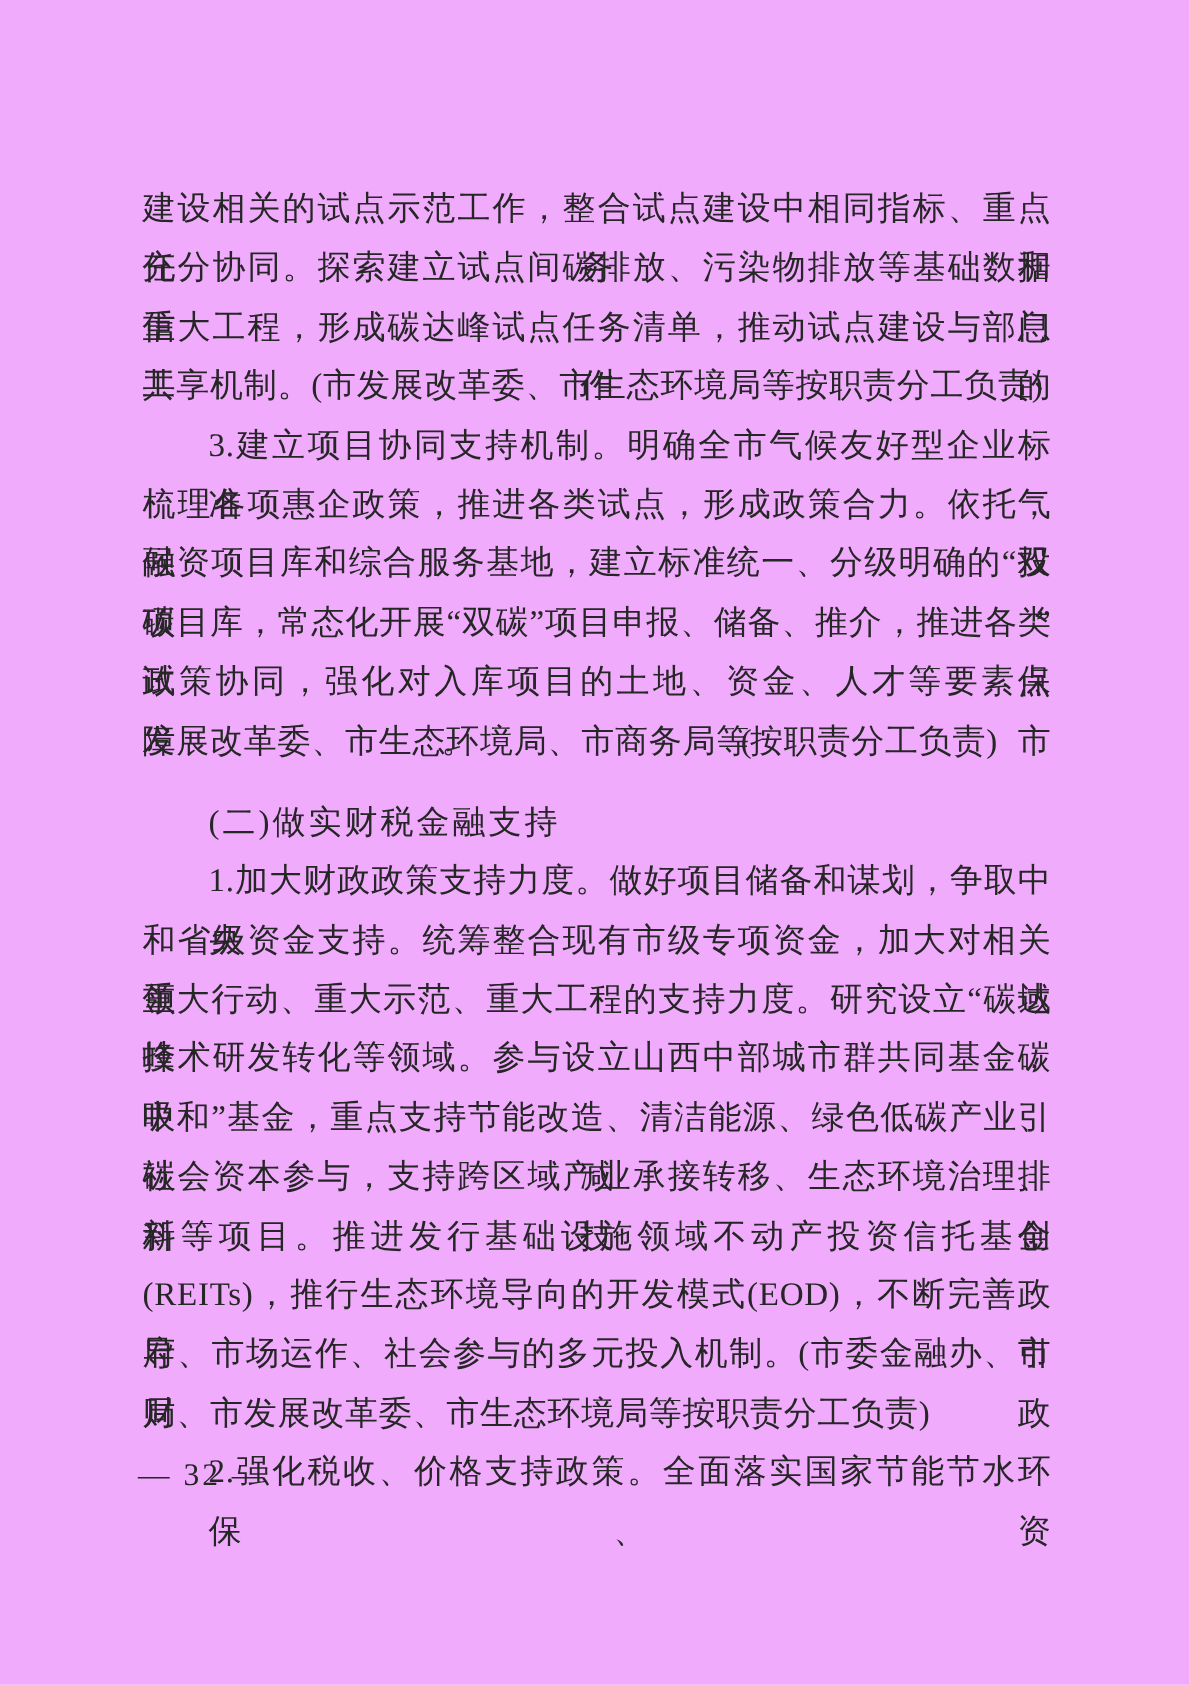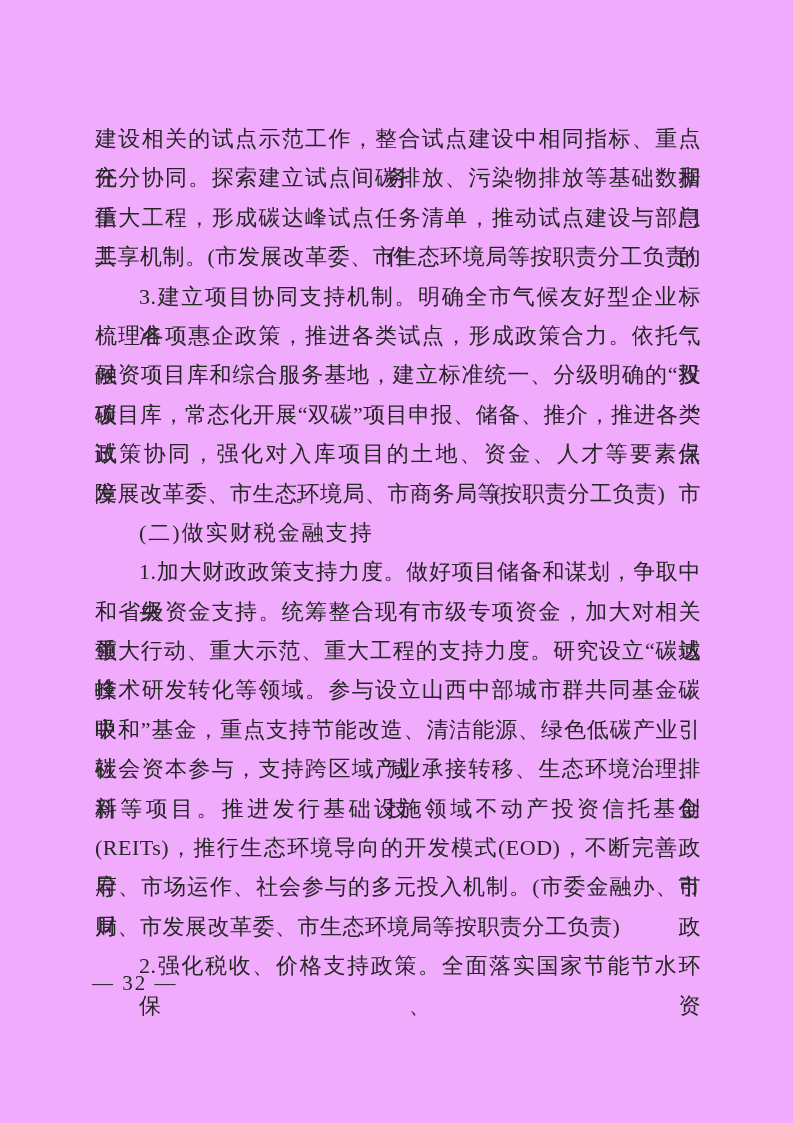"(二)做实财税金融支持" .head { margin-top: none -> 15px }
